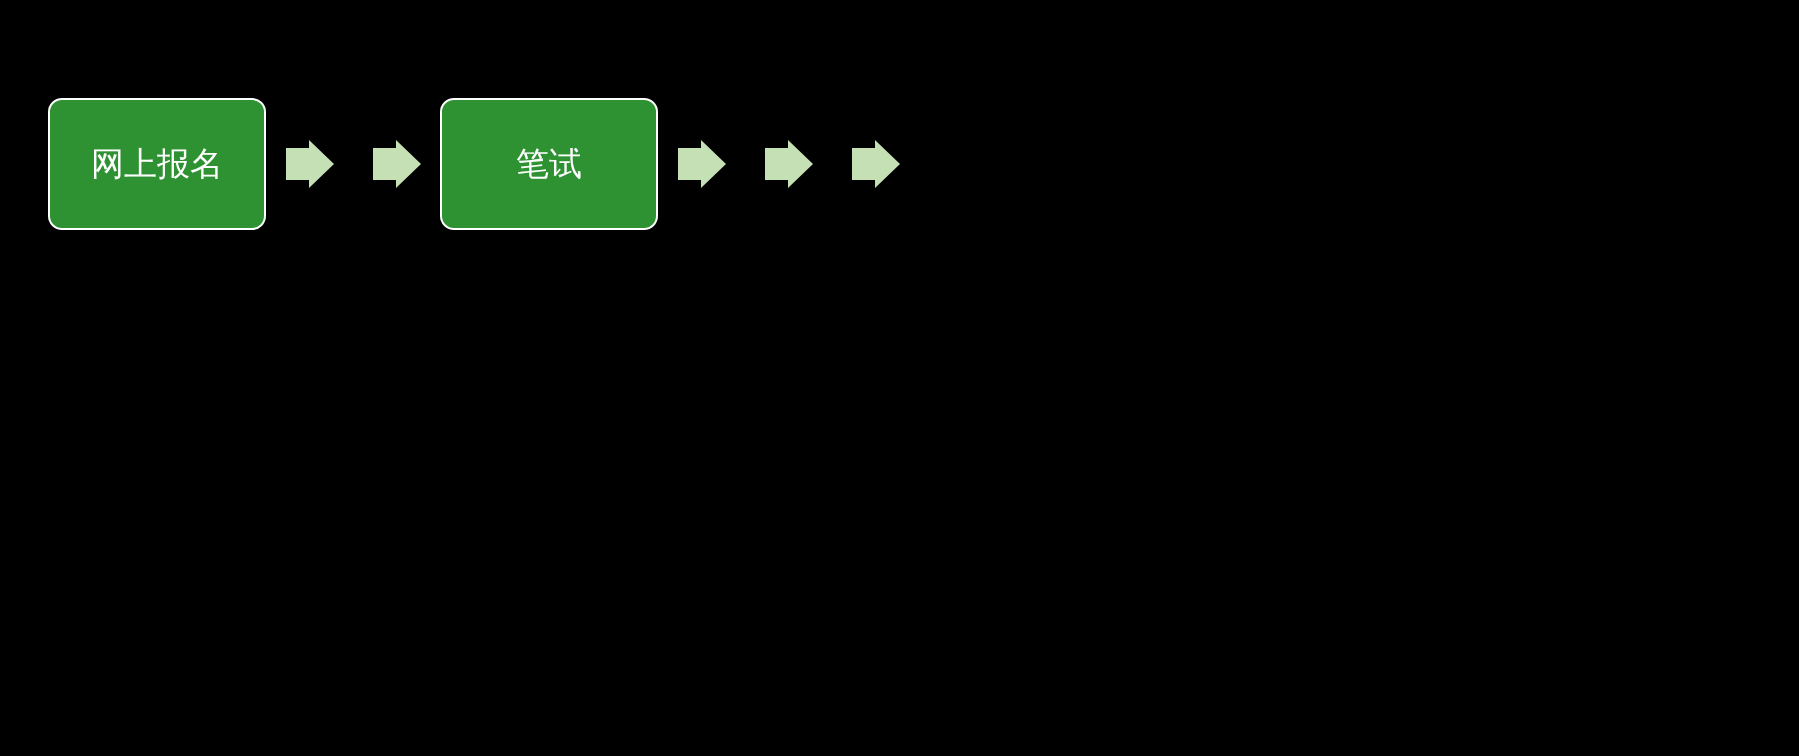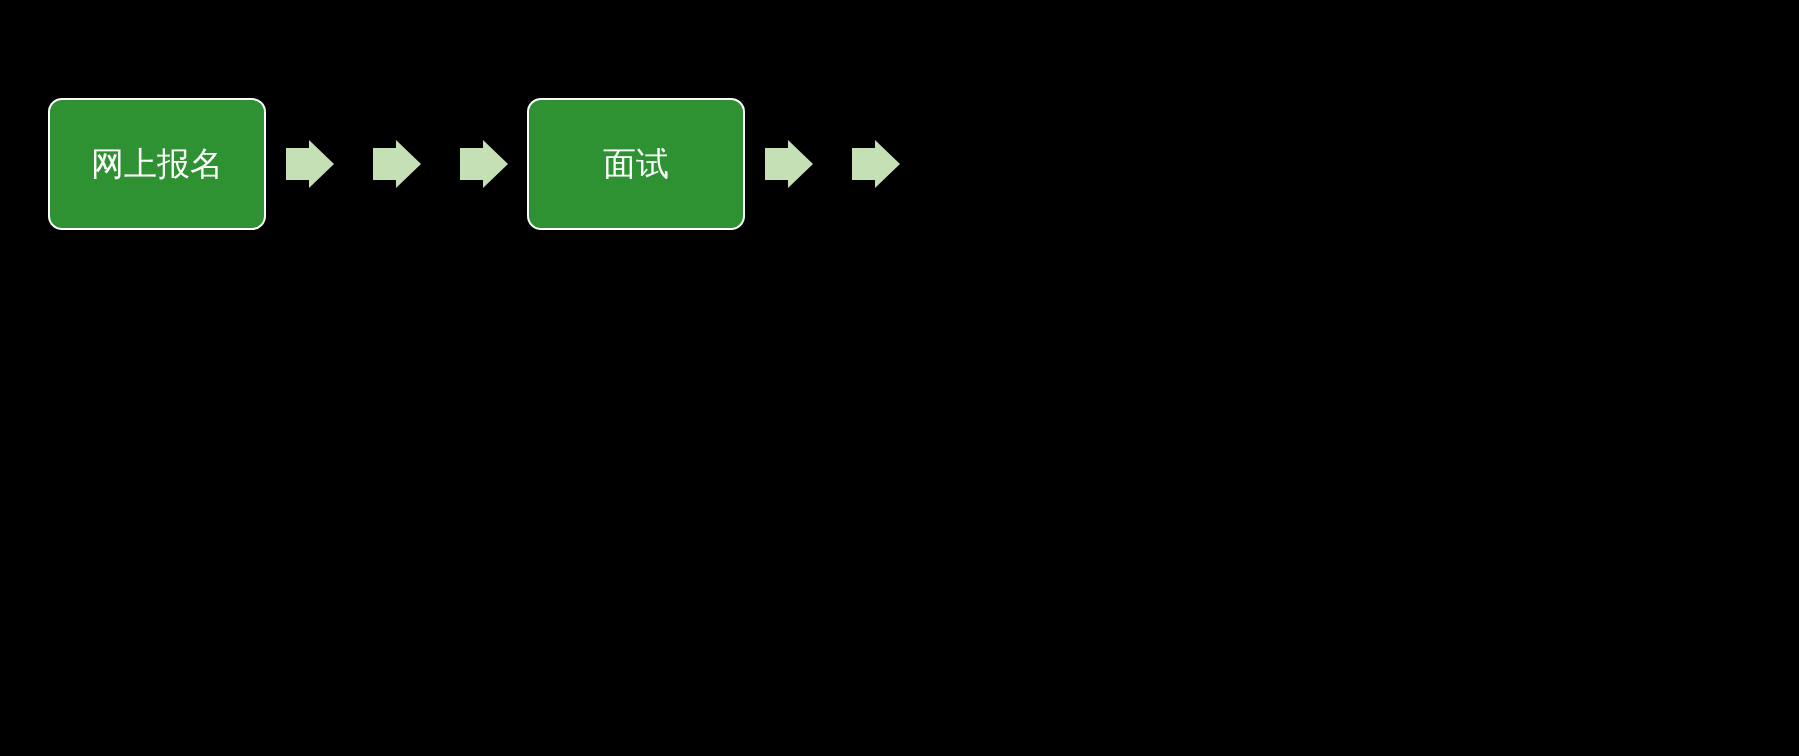"笔试" div.step-box { html: none -> <div> <span>笔试</span> </div> }
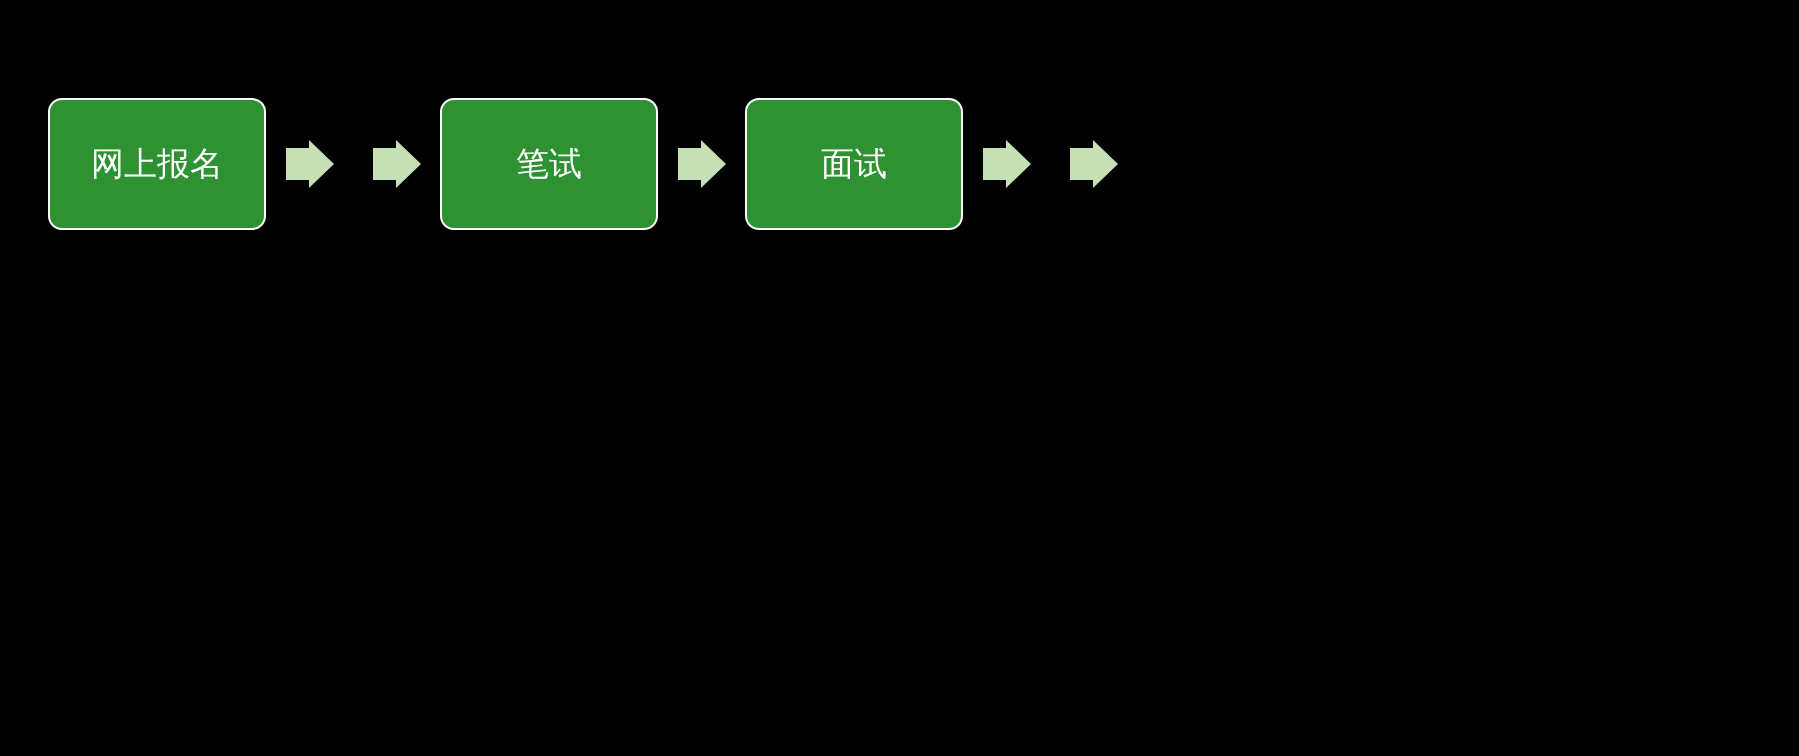"面试" div.step-box { html: <div> <span>面试</span> </div> -> none }
